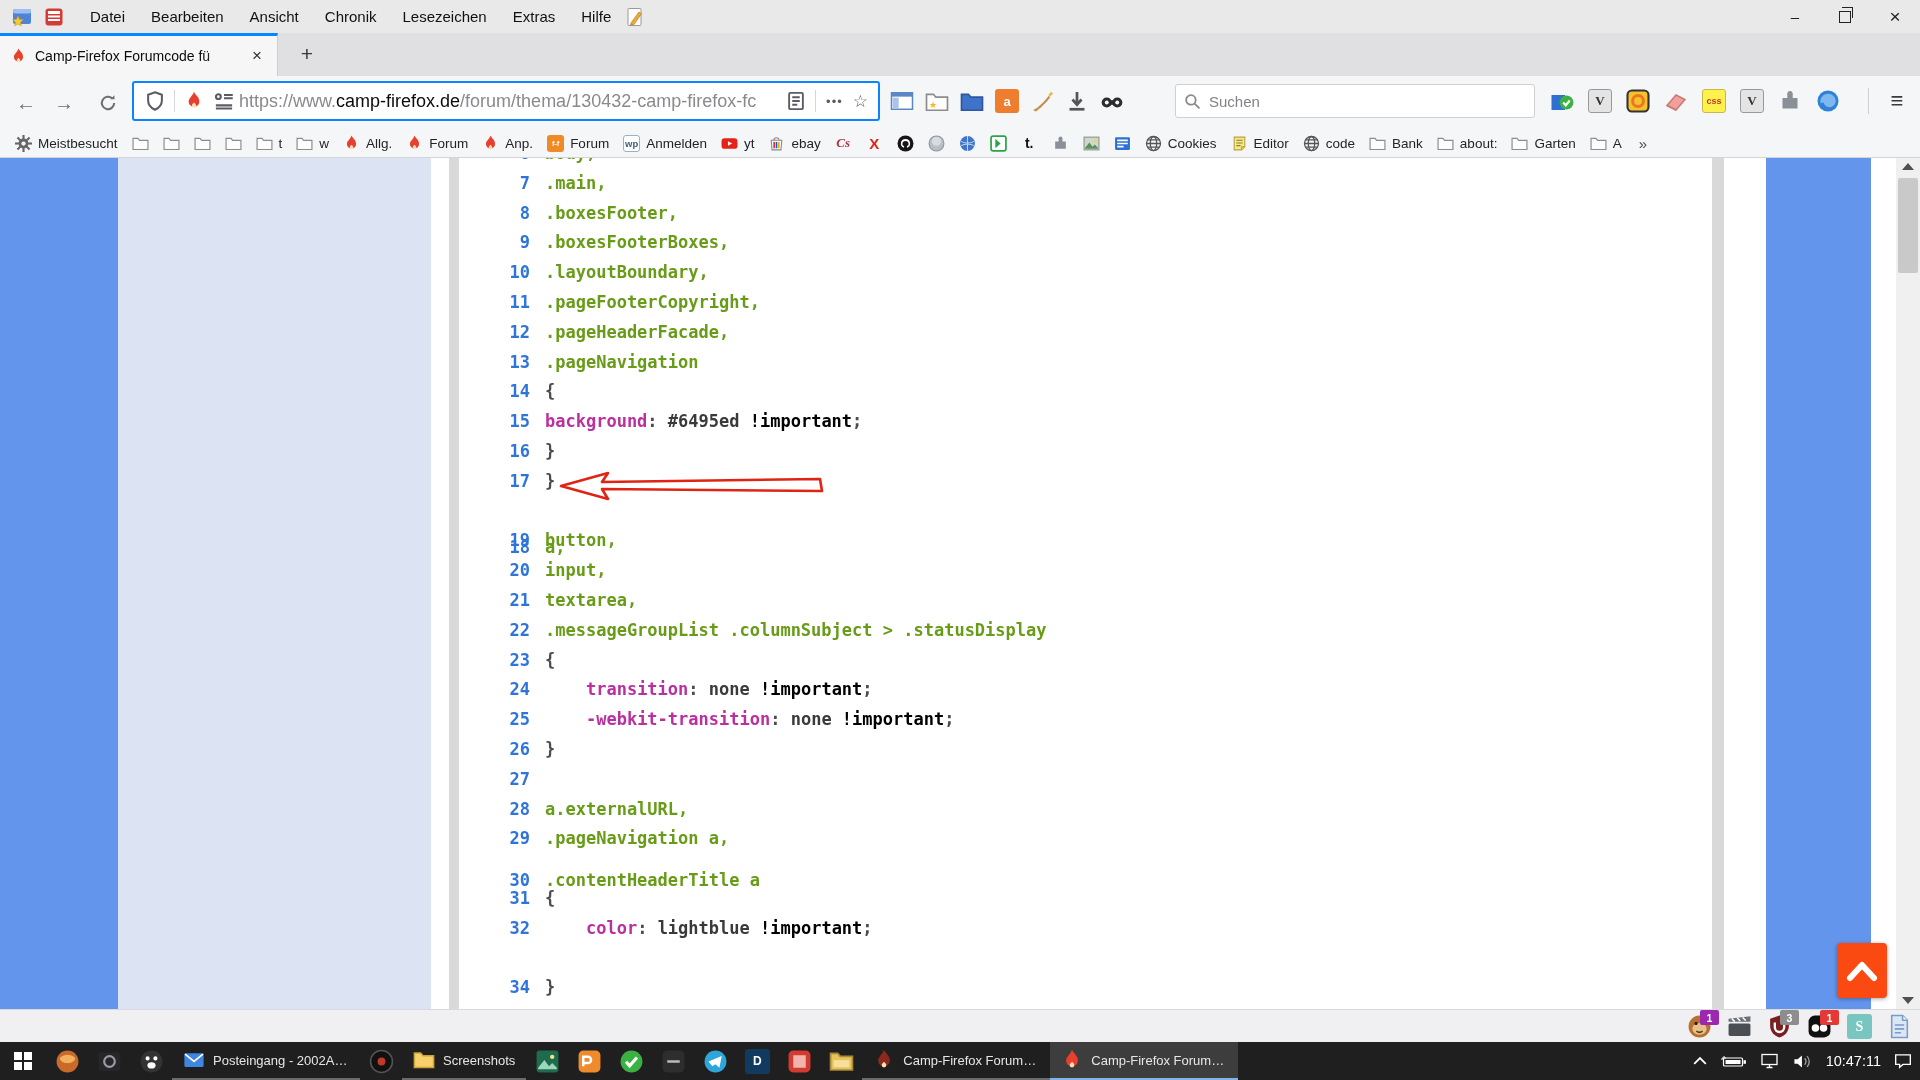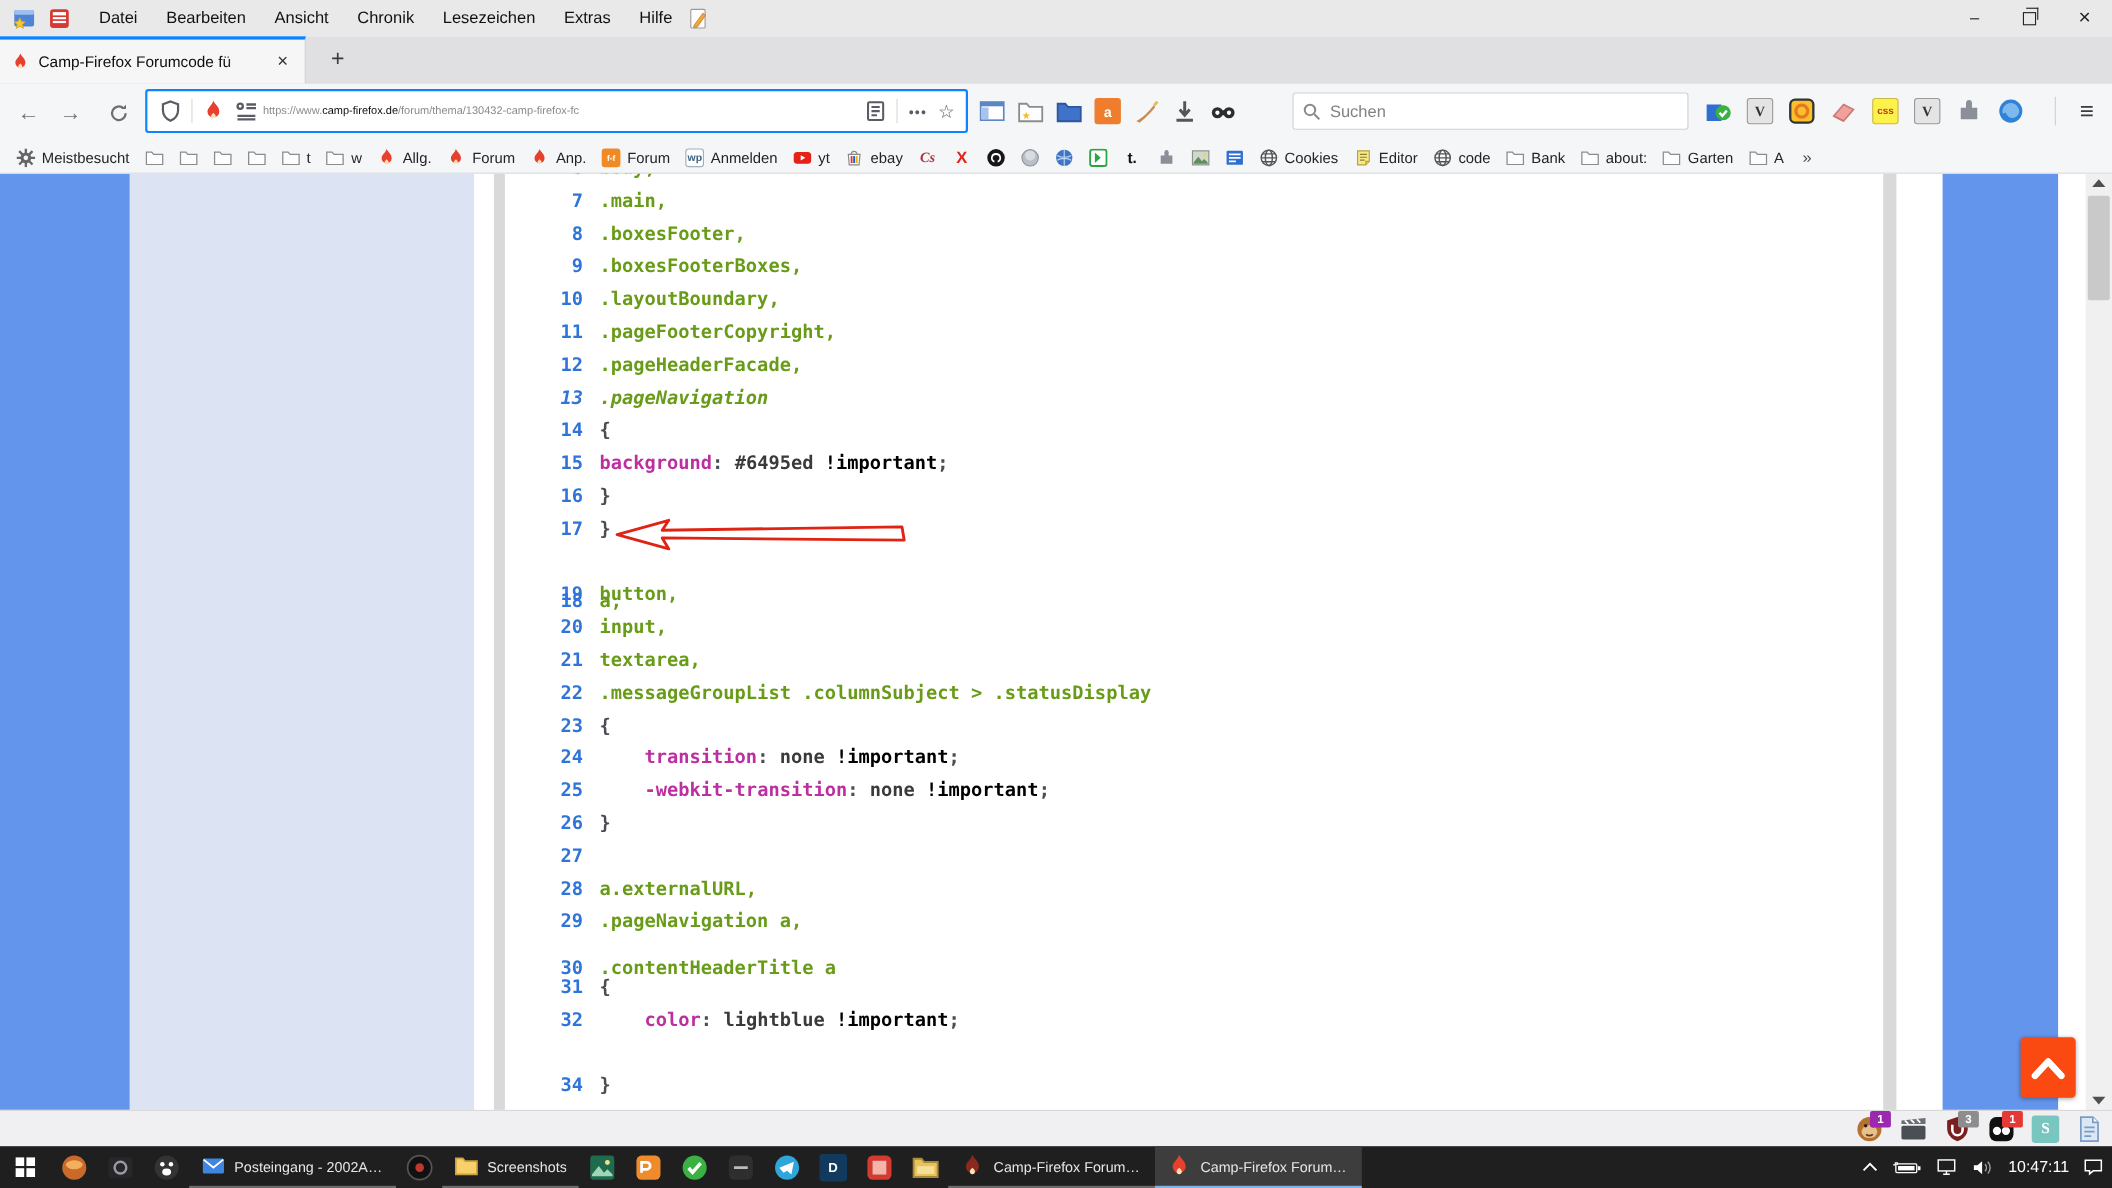"https://www.camp-firefox.de/forum/thema/" #url-text { font-size: 10px -> 18px }
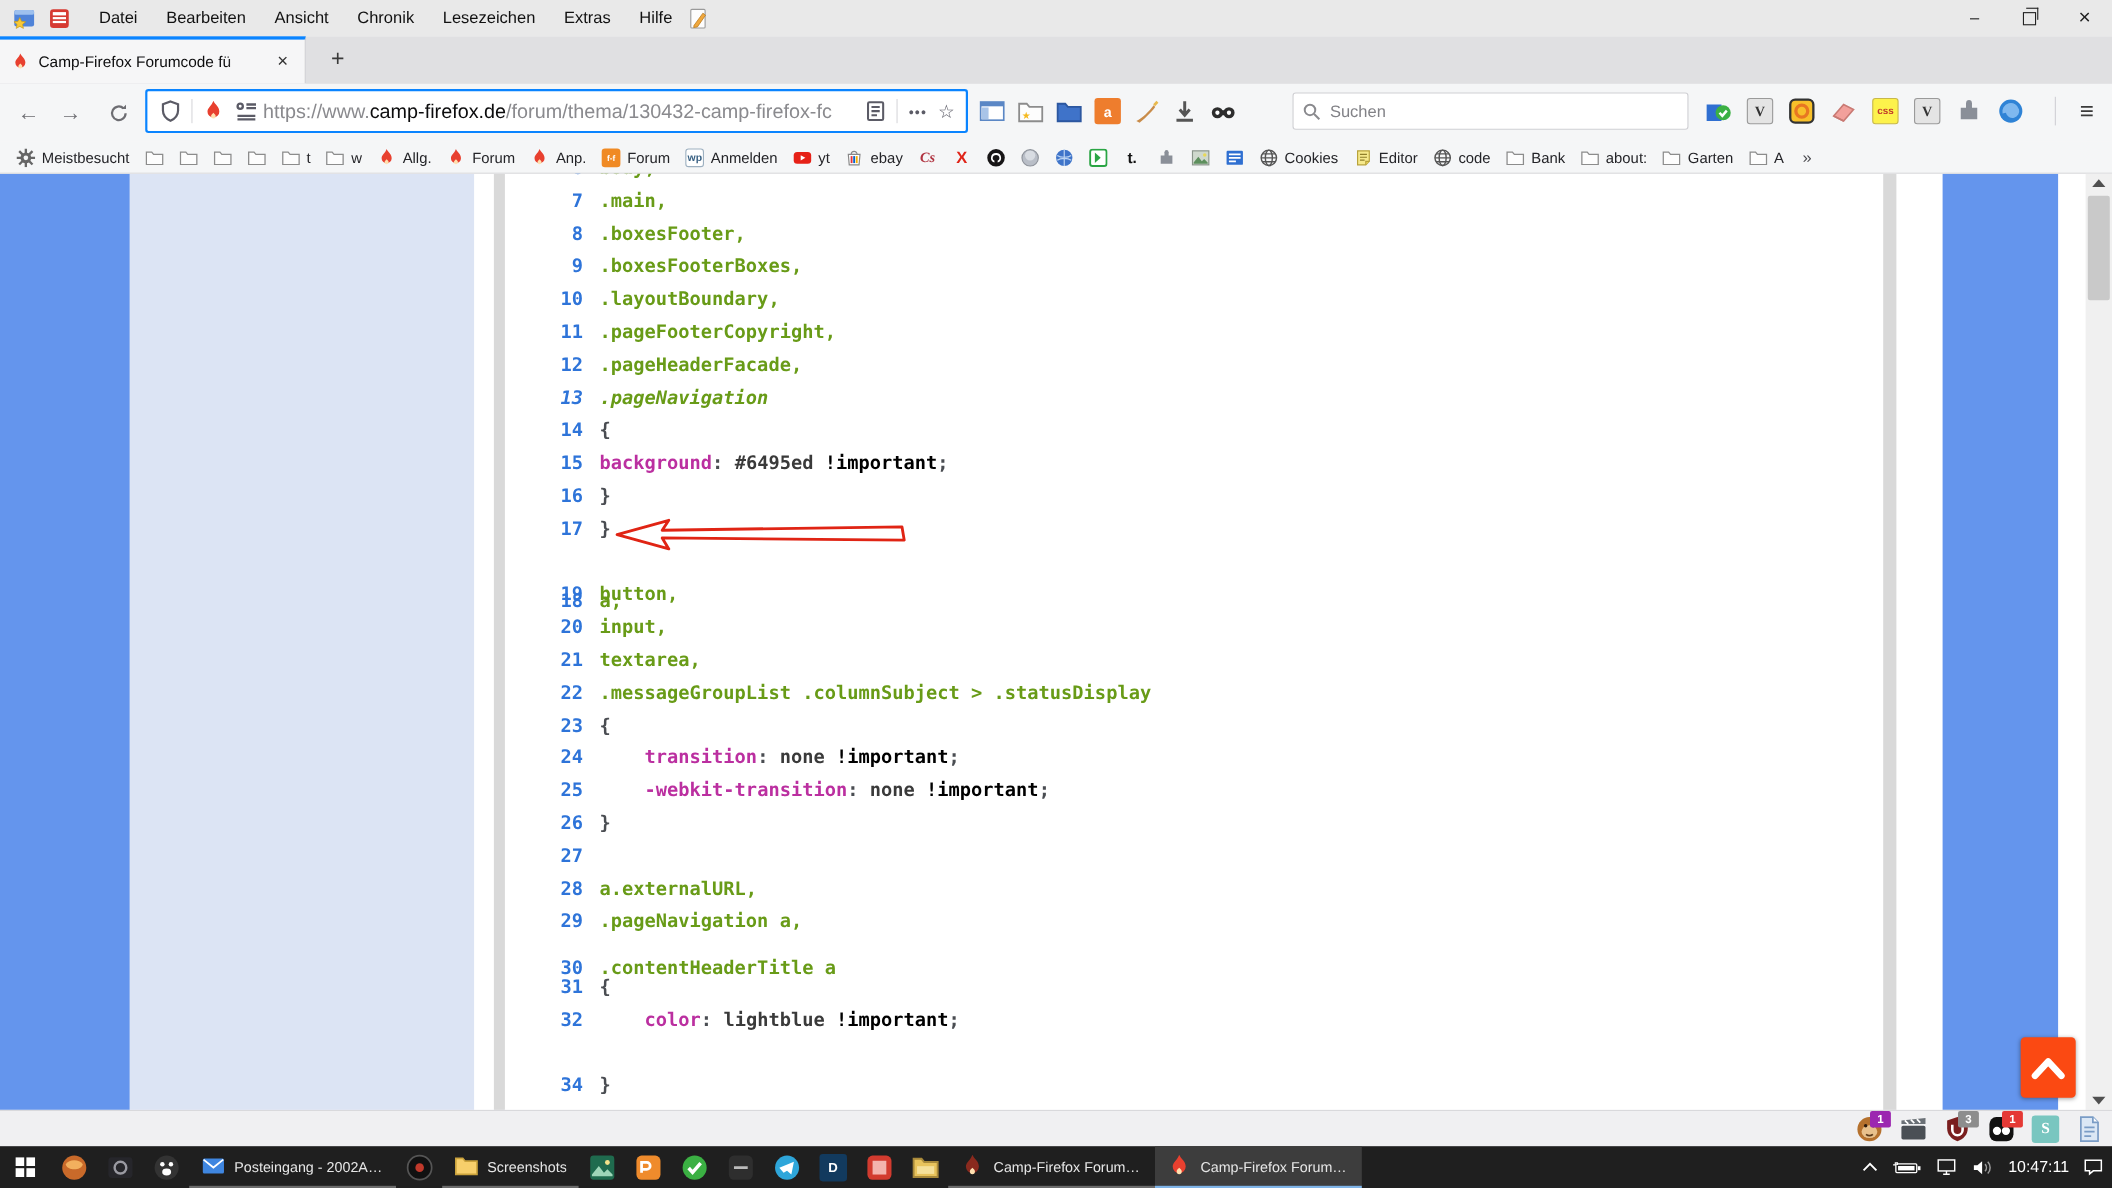"13 .pageNavigation" div.cl { font-style: italic -> none }
